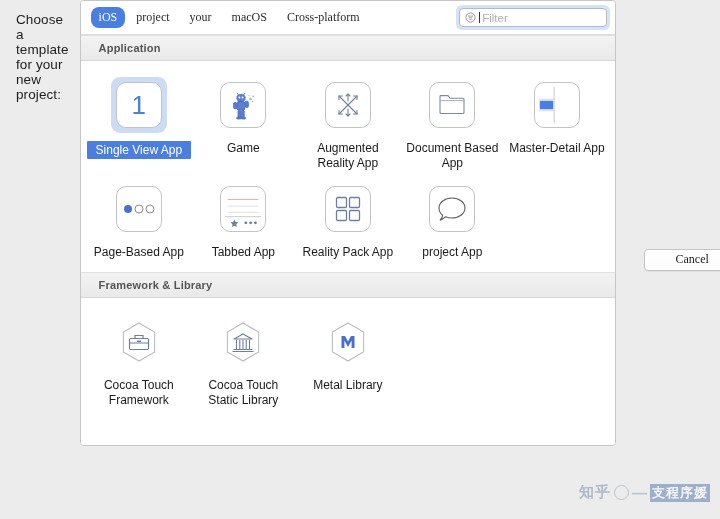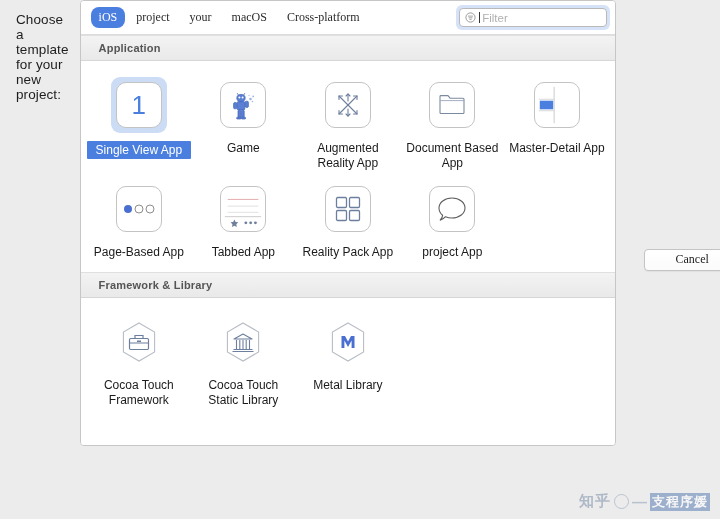"知乎" .watermark { bottom: 8px -> 17px }
